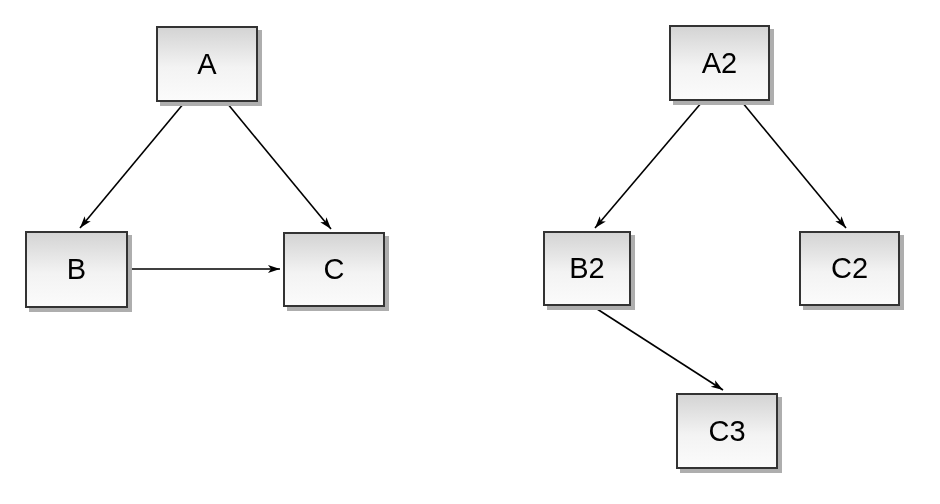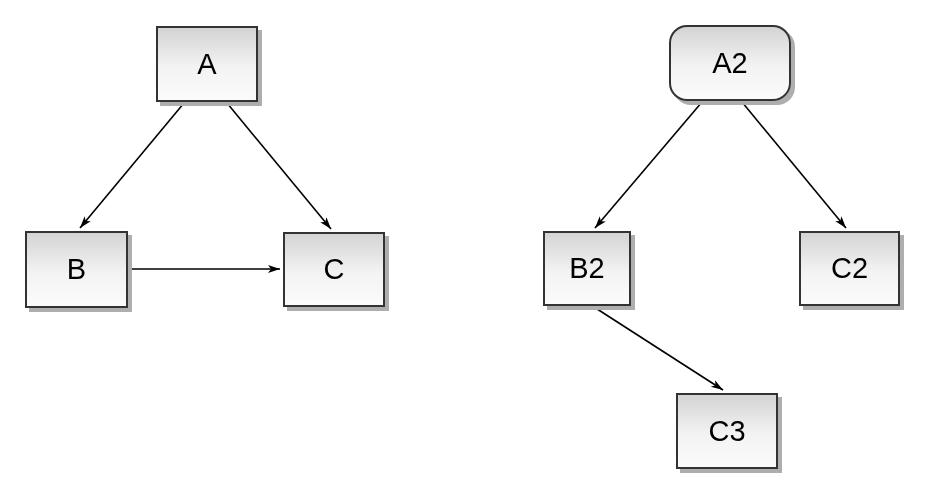"A2" div.node { border-radius: 18px -> none; width: 122px -> 101px }
